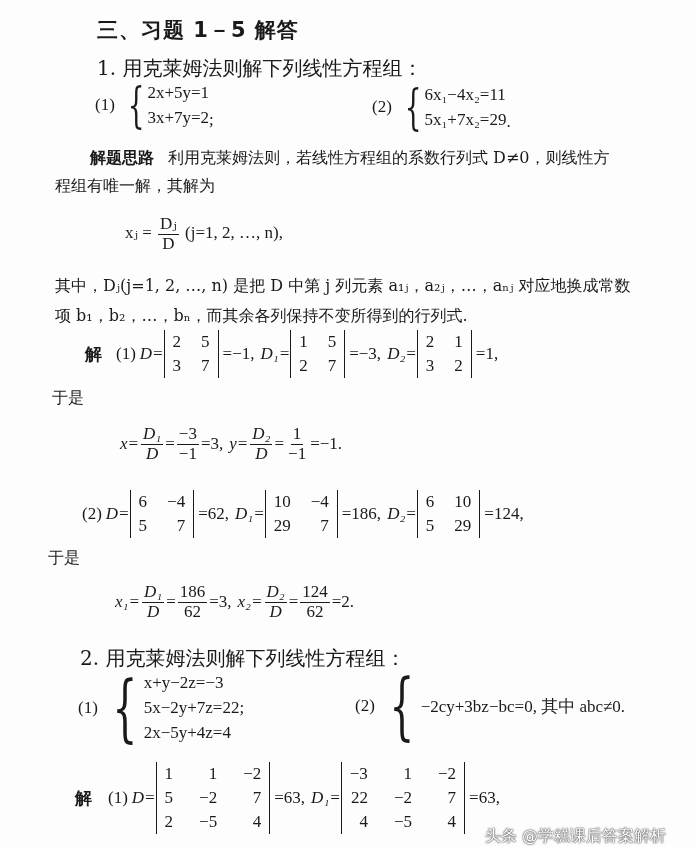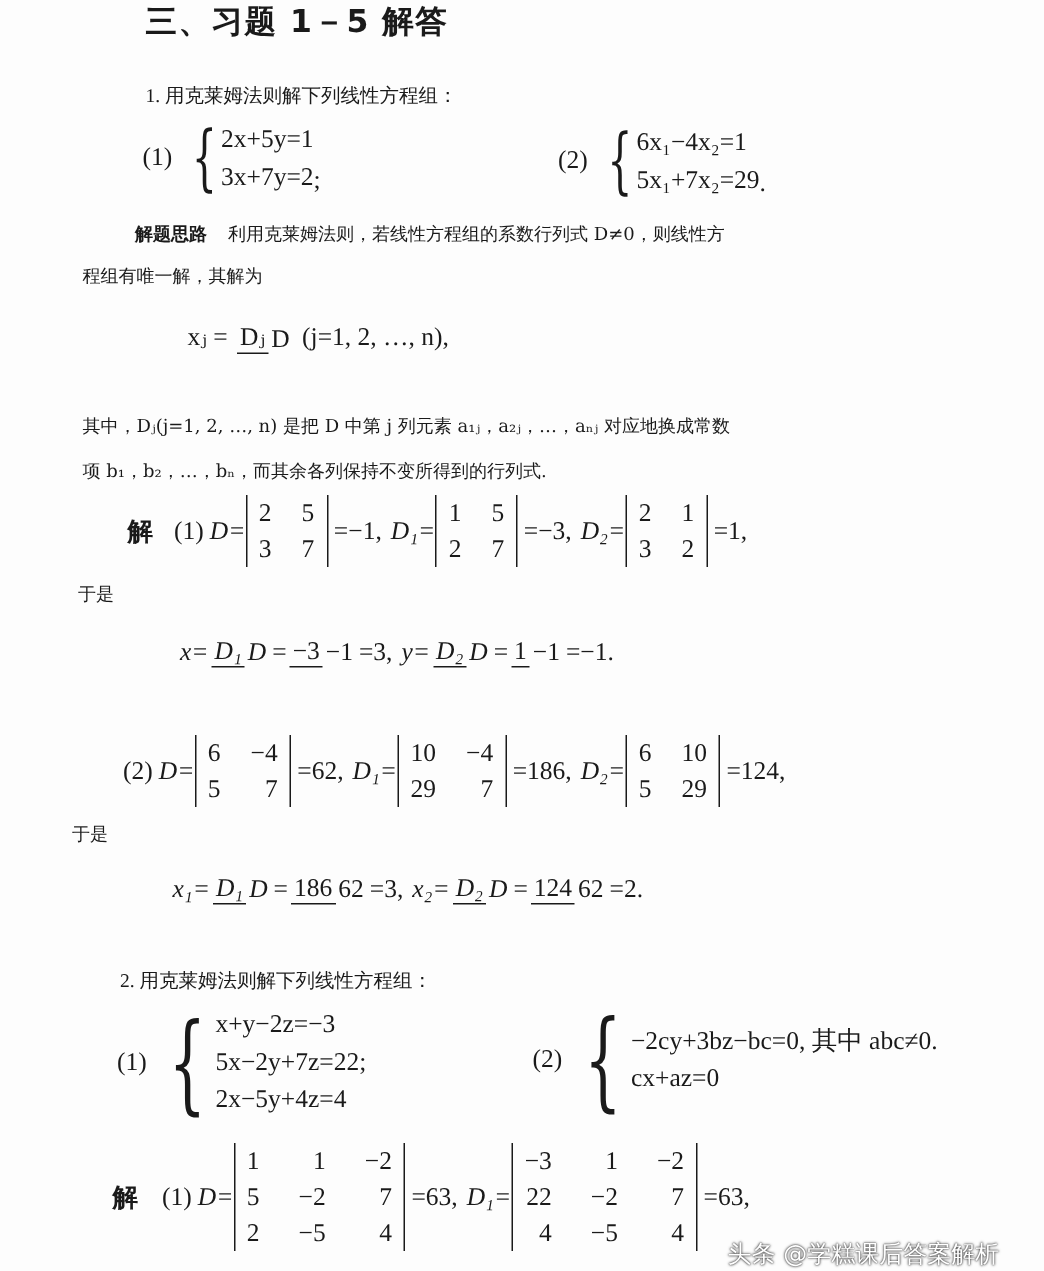"三、习题 1－5 解答" div.abs { top: 0 -> 16px }
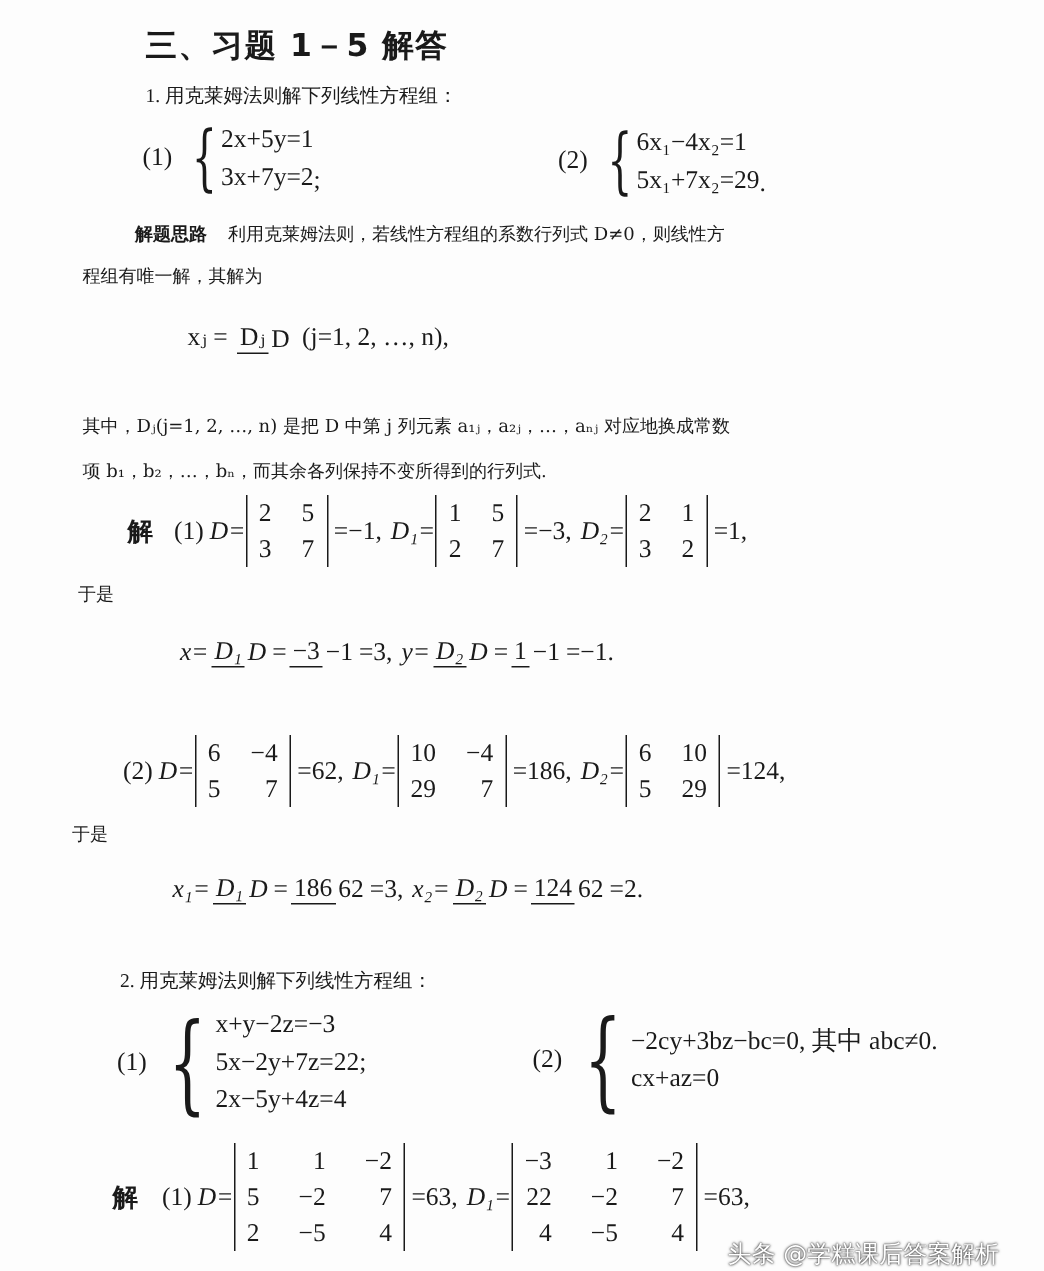"1. 用克莱姆法则解下列线性方程组：" .q { font-family: Liberation Serif, serif -> none; font-size: 13px -> 20px }
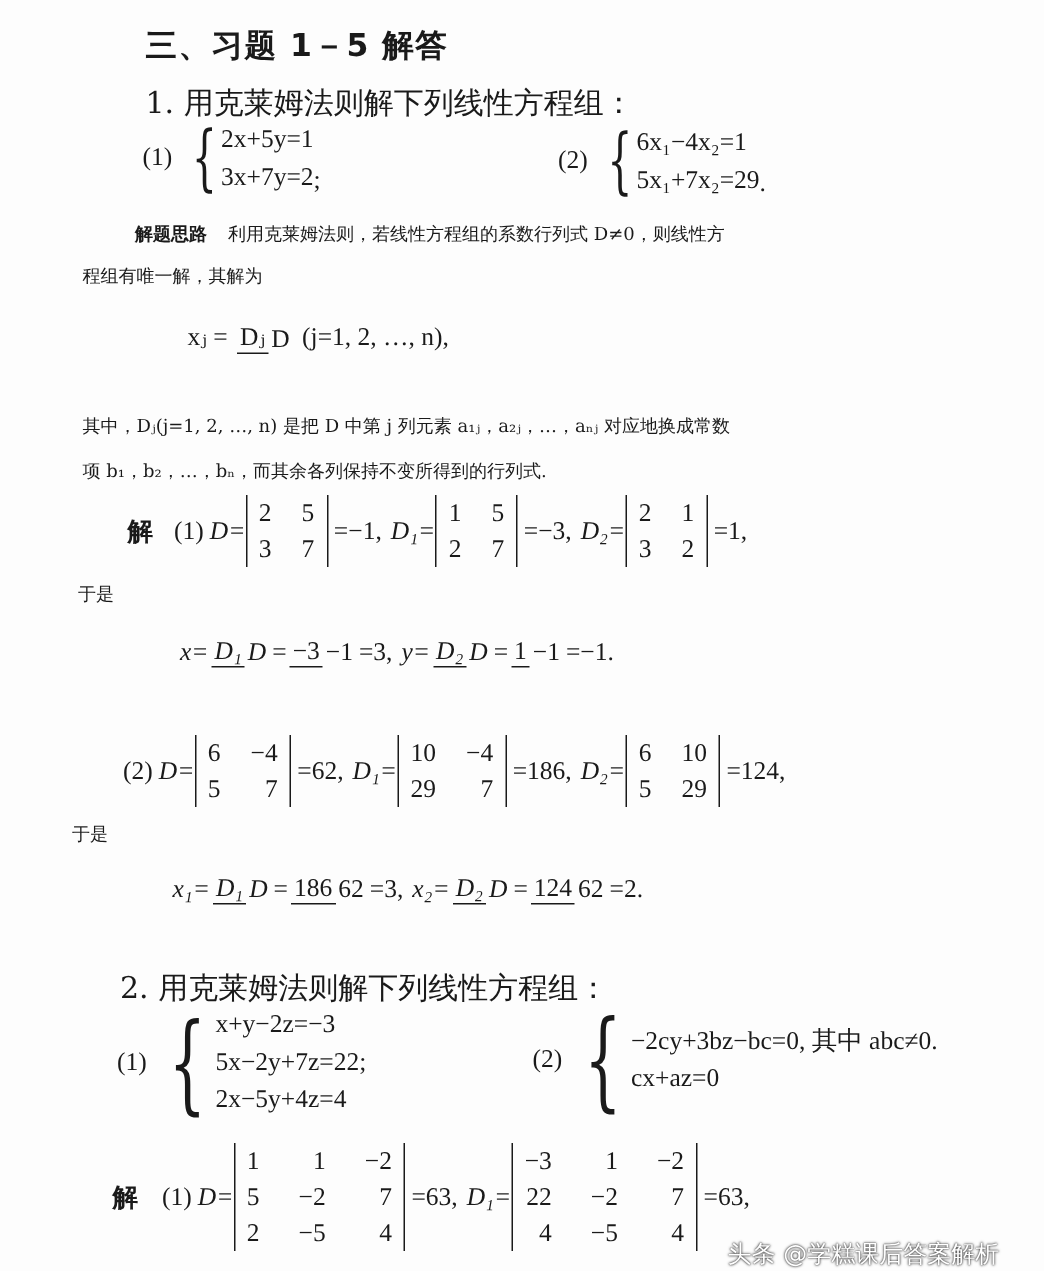"6x₁−4x₂=1" span { text: 1 -> 11 }
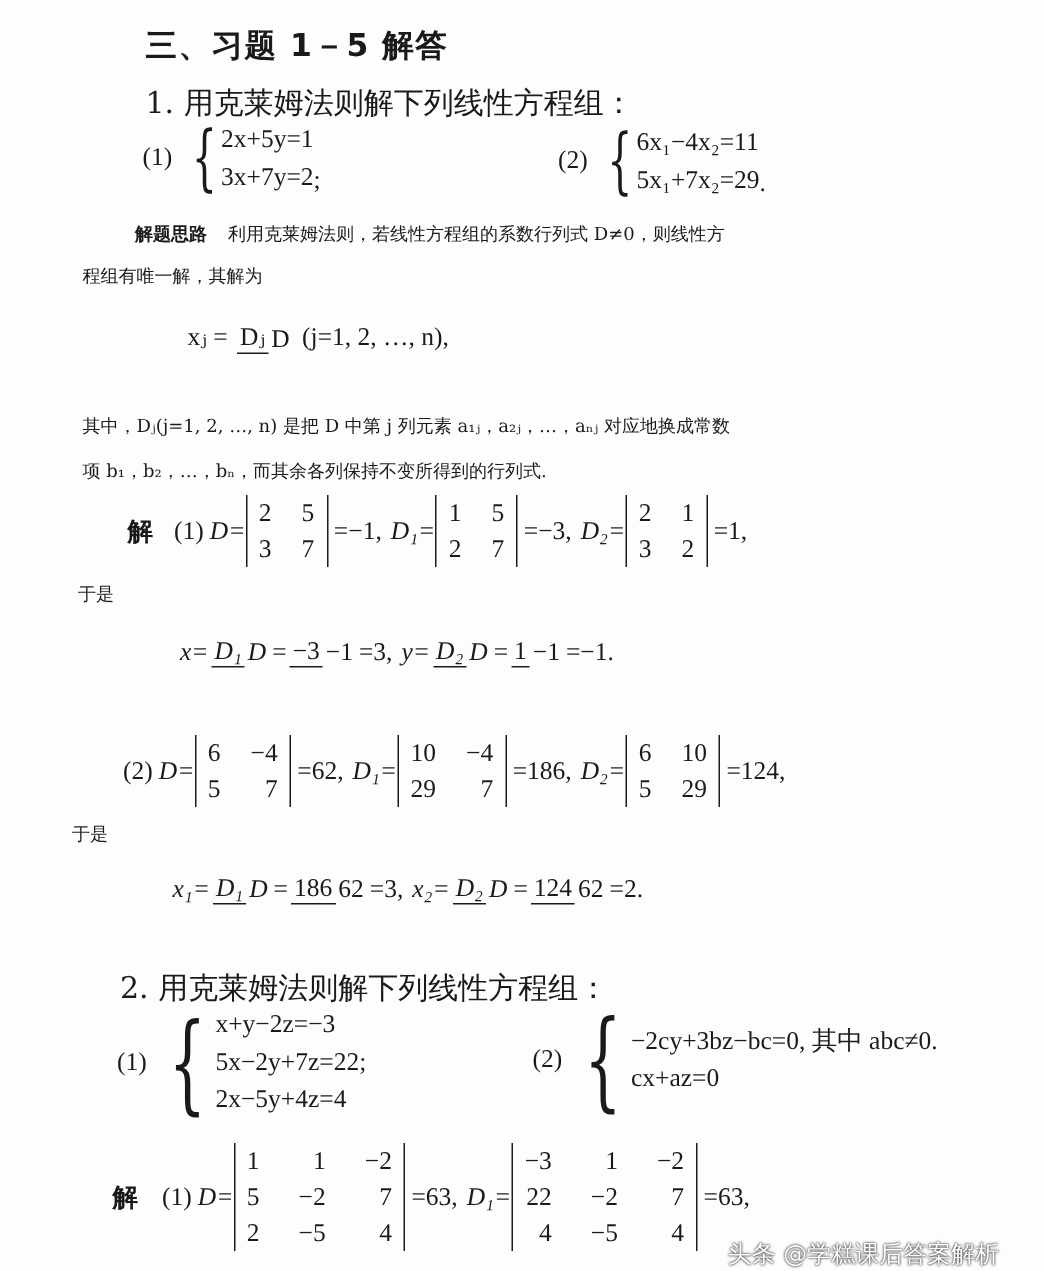"解题思路 利用克莱姆法则，若线性方程组的系数行列式 D≠0，则线性方" .body { font-size: 12px -> 16px }
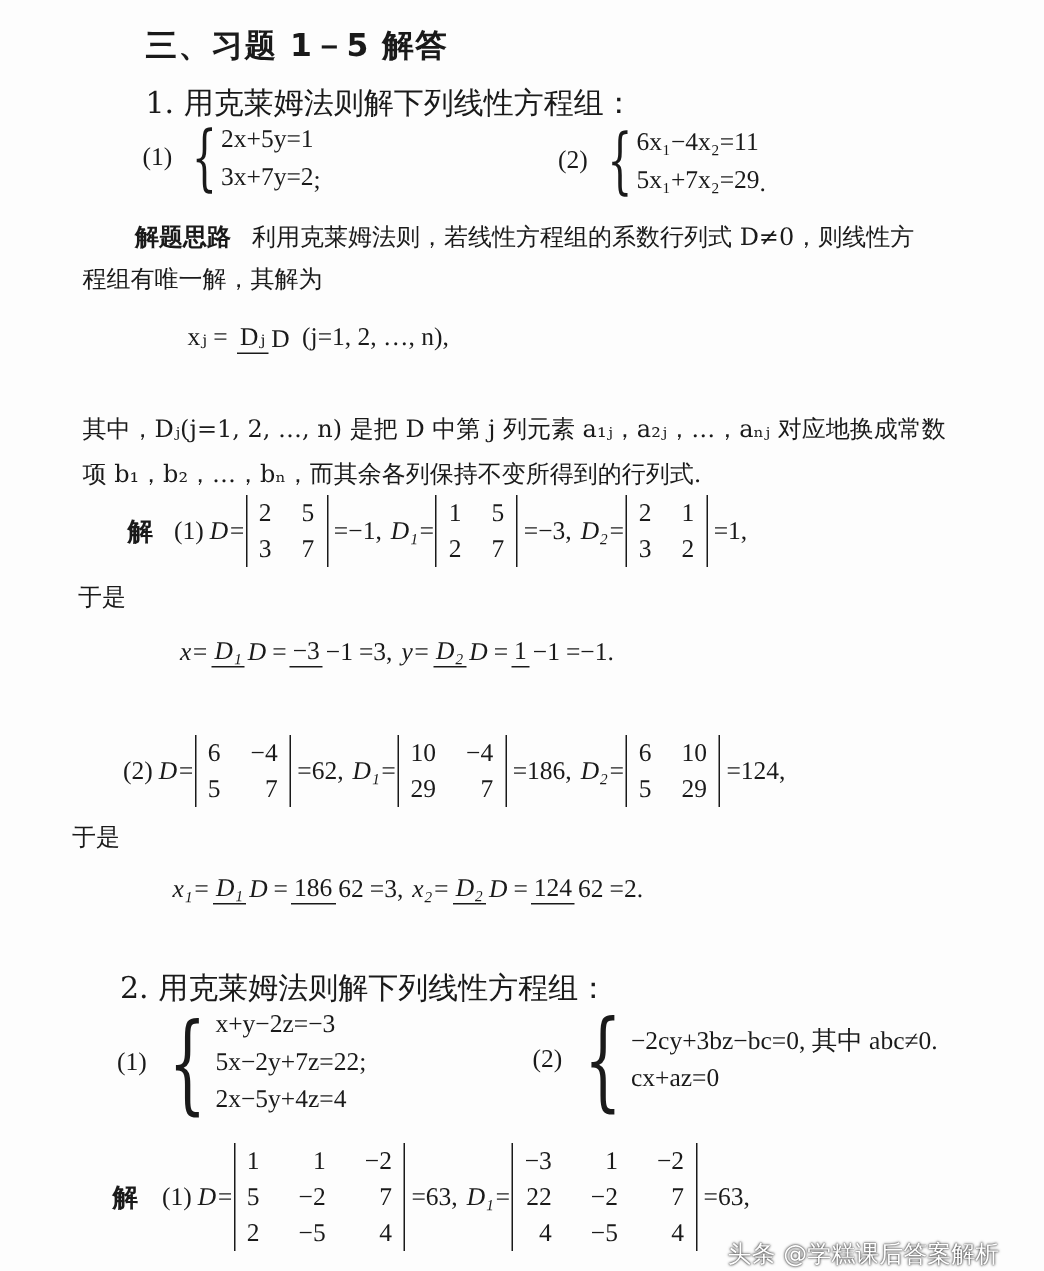"Dⱼ" .frac { flex-direction: row -> column }
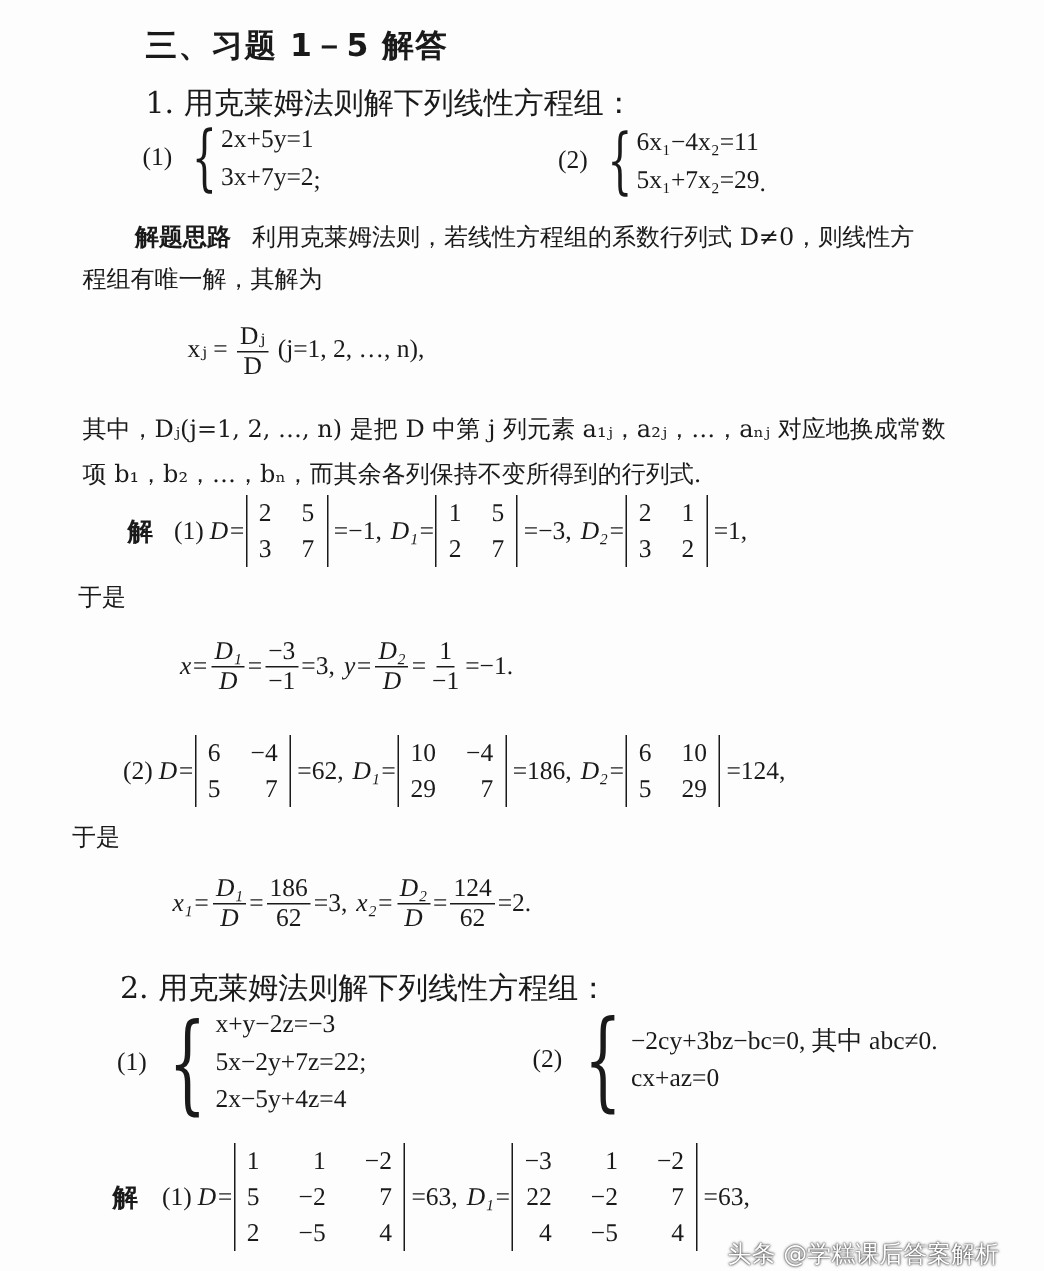"cx+az=0" span { html: <span>cx+az=0</span> -> none }
